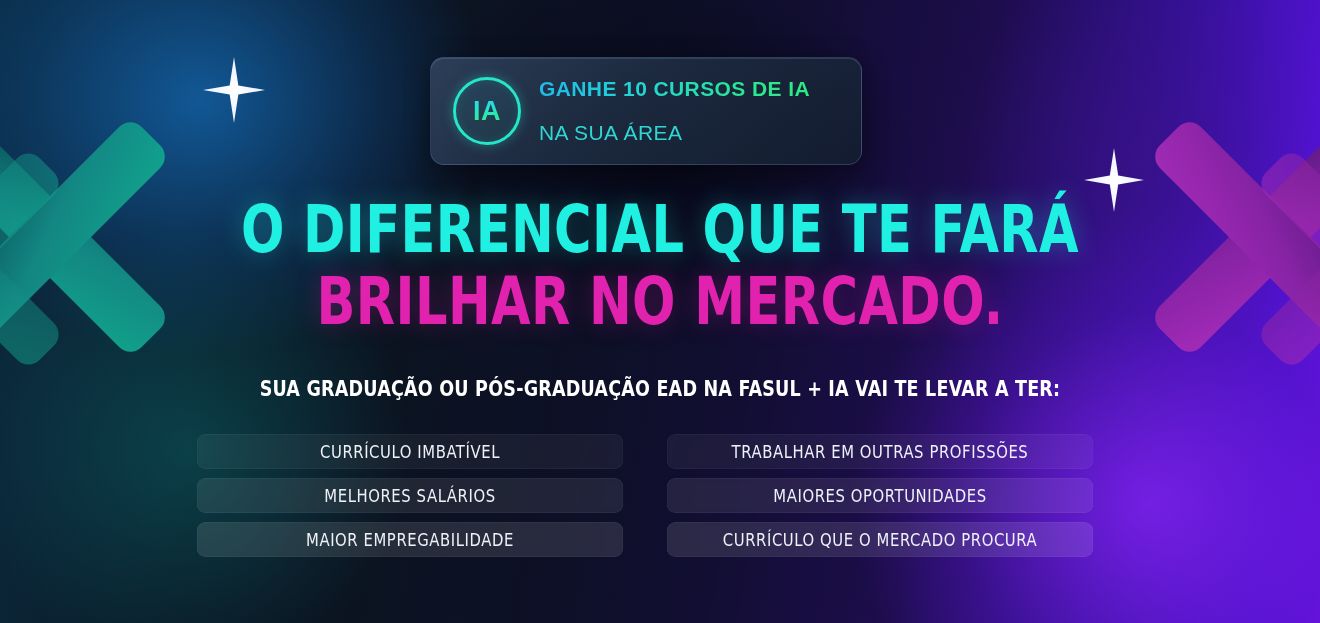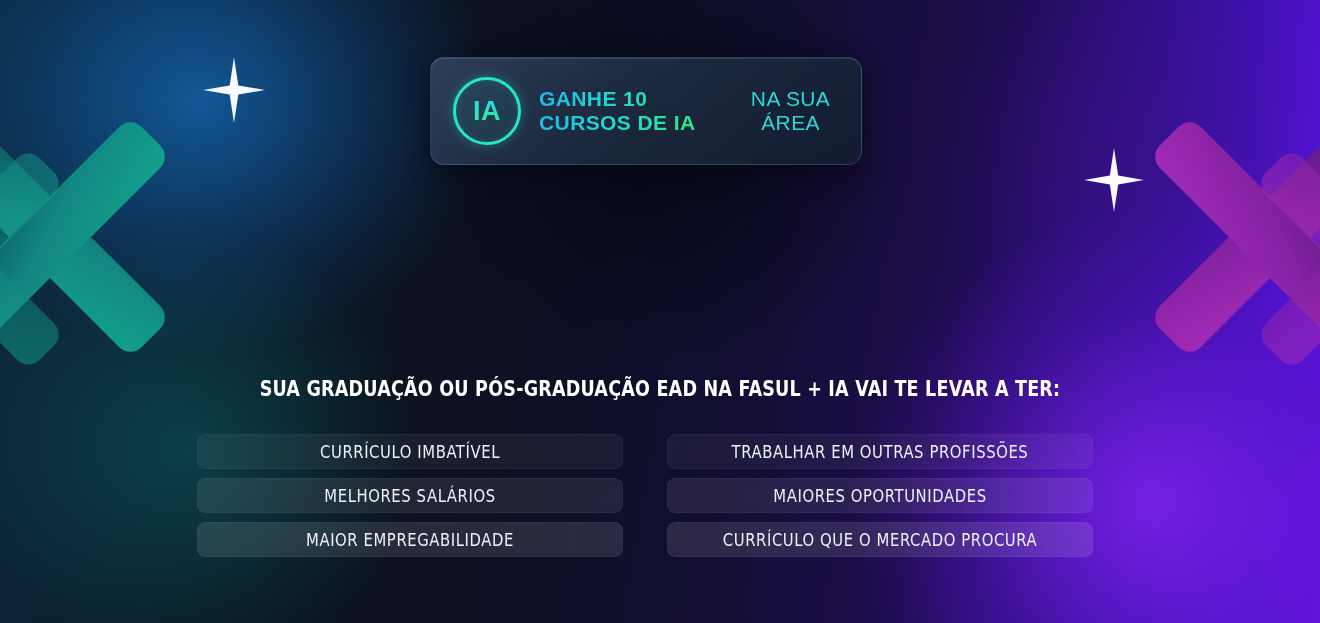"GANHE 10 CURSOS DE IA" .badge-text { flex-direction: row -> column }
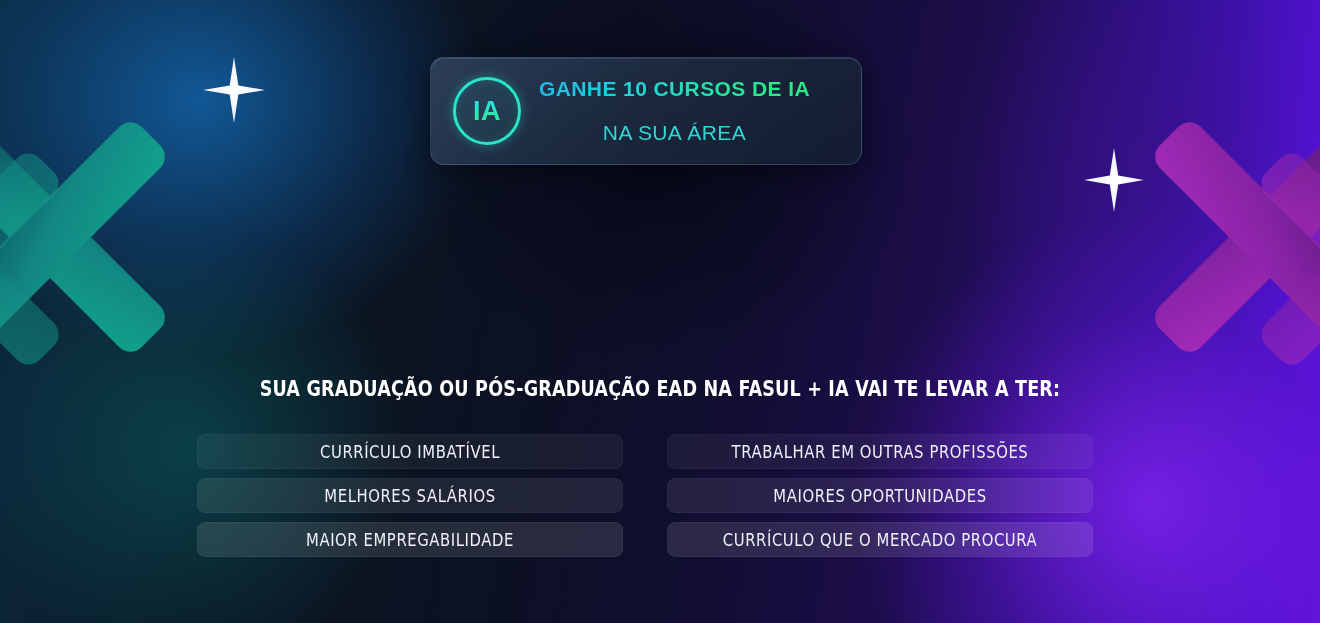"NA SUA ÁREA" .badge-l2 { text-align: center -> none }
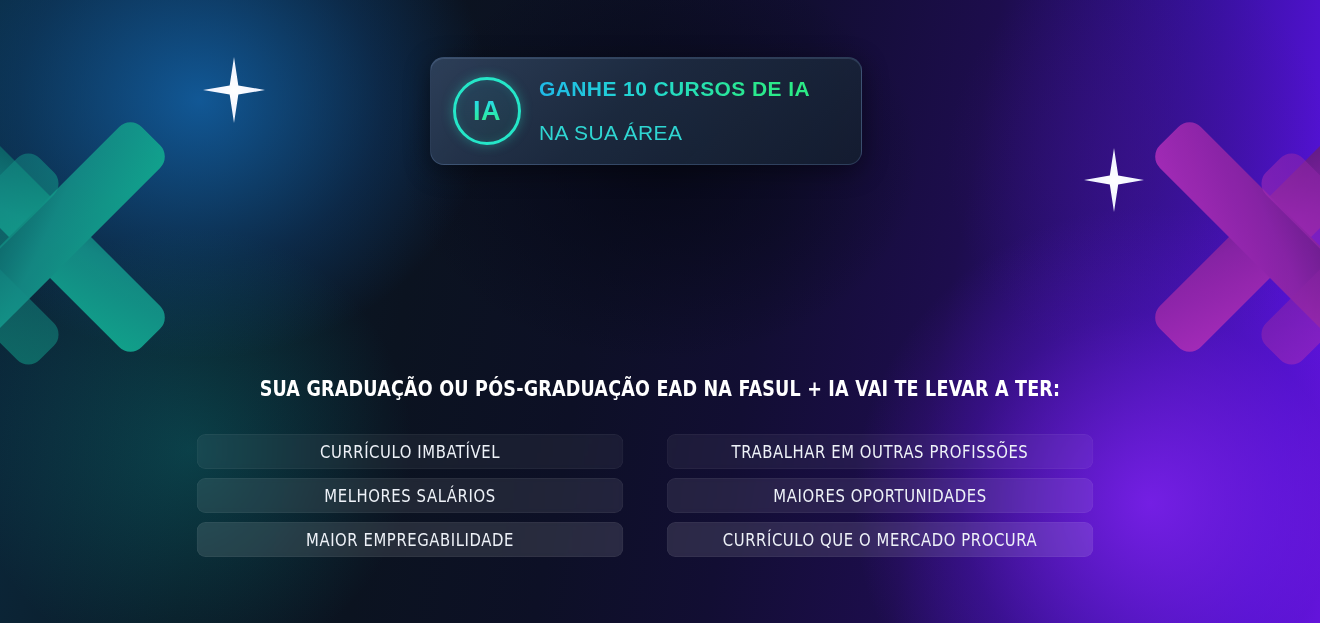"O DIFERENCIAL QUE TE FARÁ" div.headline { html: none -> <div> <div>O DIFERENCIAL QUE TE FARÁ</div> <div>BRILHAR NO MERCADO.</div> </div> }
